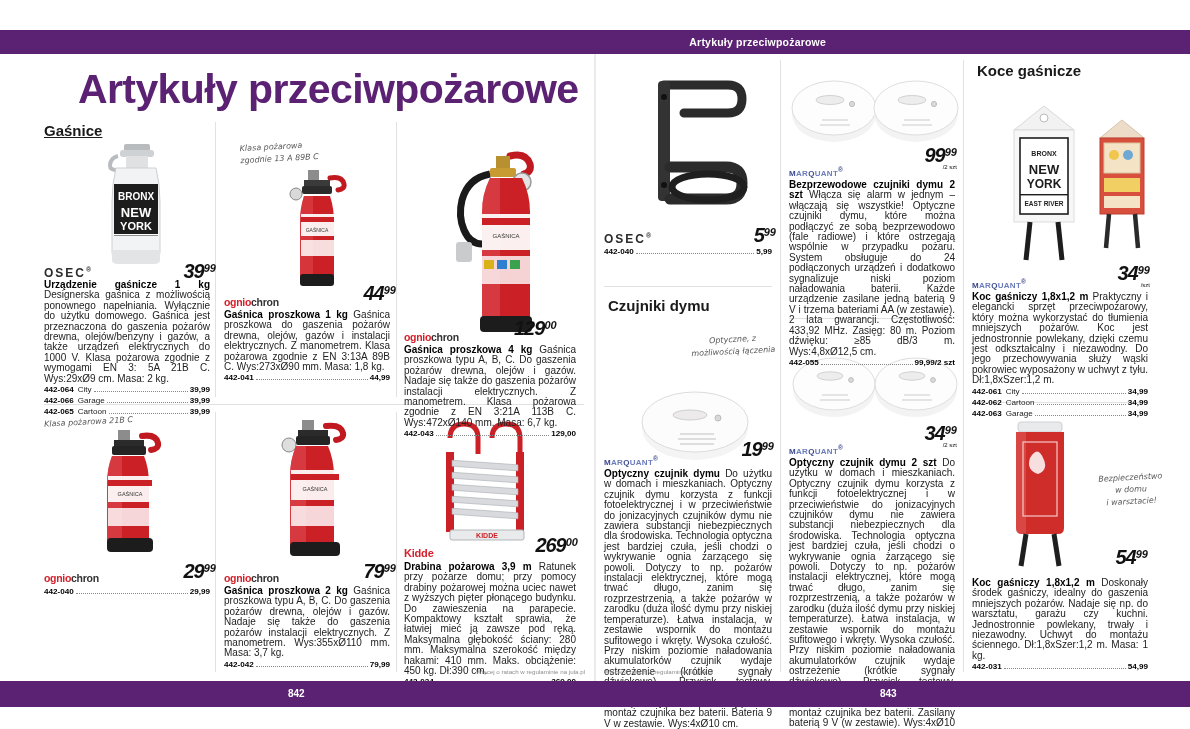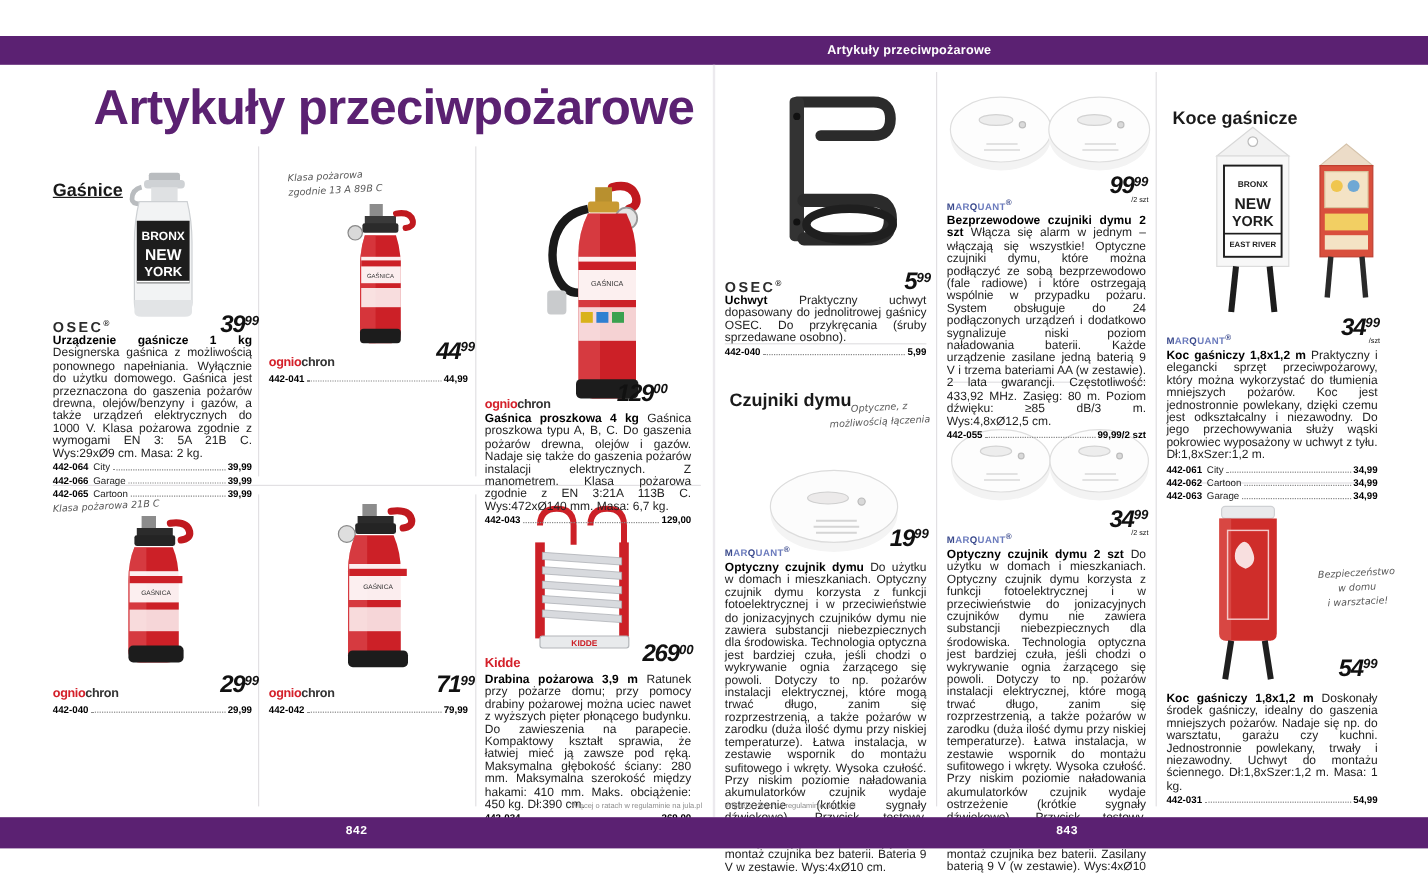"Koce gaśnicze" .sec-title { margin-top: 28px -> none }
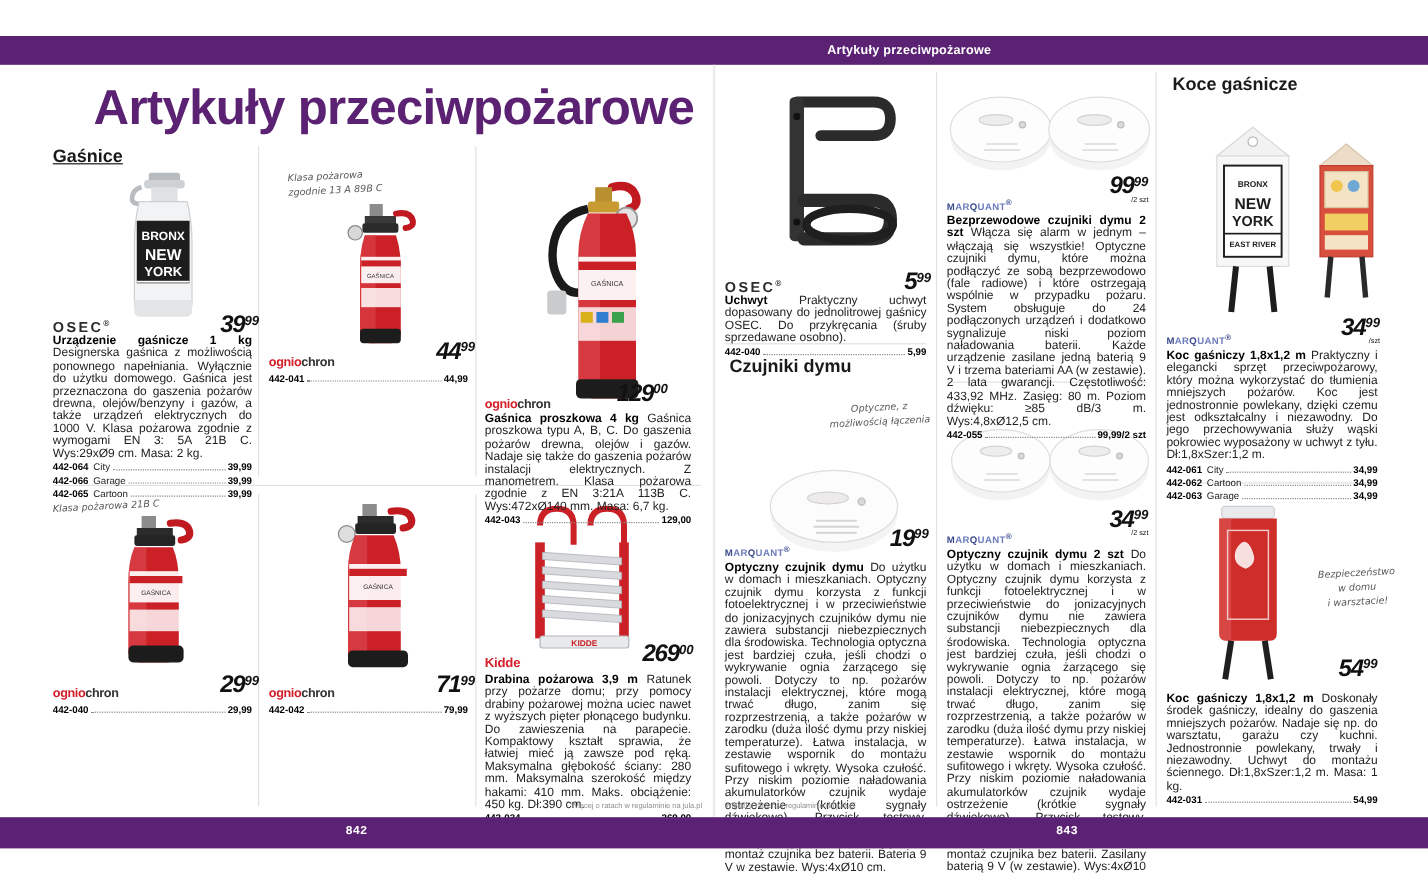"Uchwyt Praktyczny uchwyt dopasowany do" div.ptext { html: <div><b>Uchwyt</b> <span>Praktyczny uchwyt dopasowany do jednolitrowej gaśnicy OSEC. Do przykręcania (śruby sprzedawane osobno).</span></div> -> none }
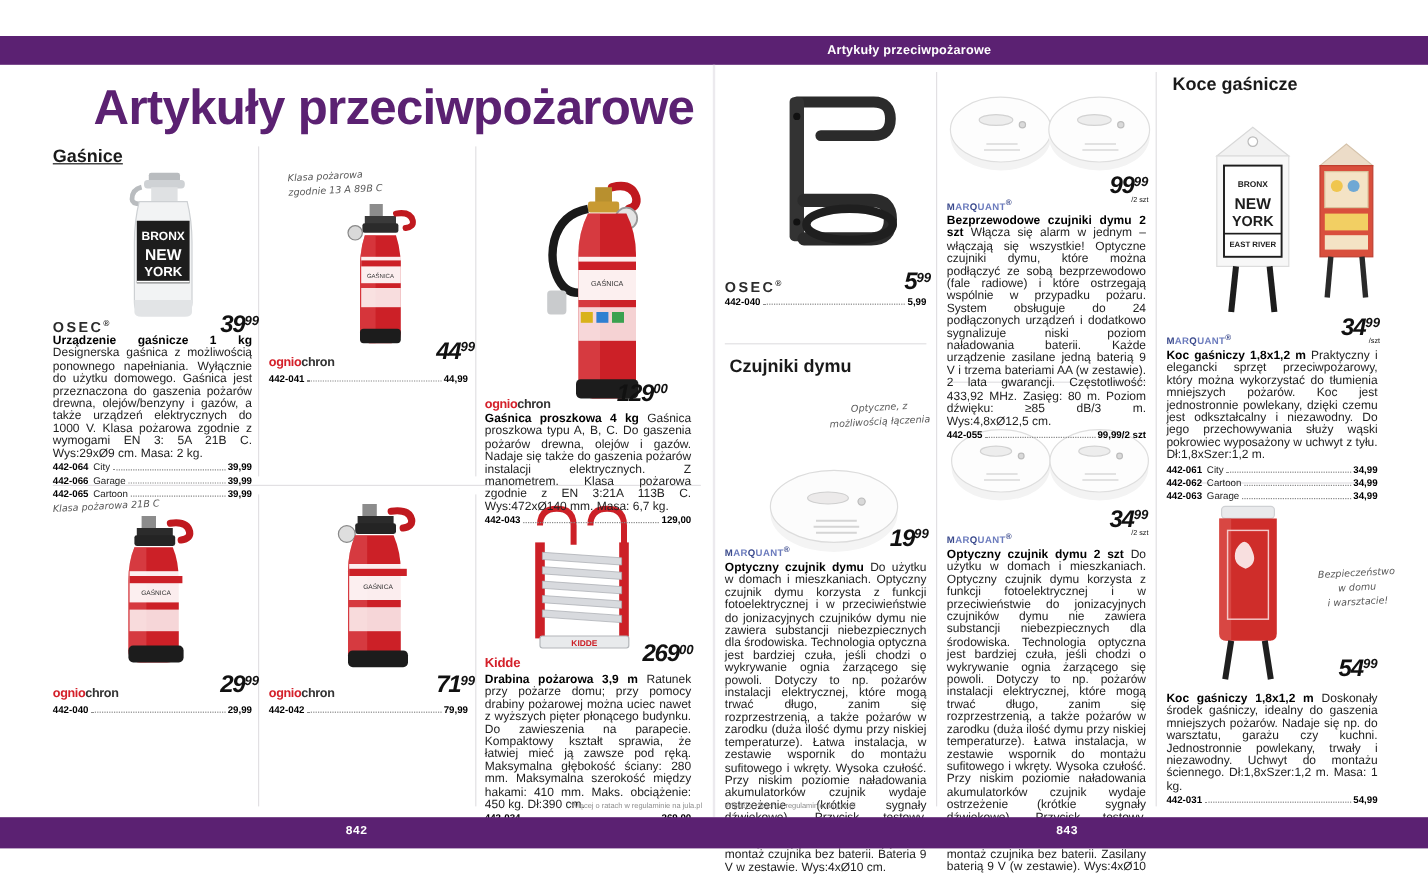"Gaśnica proszkowa 1 kg Gaśnica" div.ptext { html: none -> <div><b>Gaśnica proszkowa 1 kg</b> <span>Gaśnica proszkowa do gaszenia pożarów drewna, olejów, gazów i instalacji elektrycznych. Z manometrem. Klasa pożarowa zgodnie z EN 3:13A 89B C. Wys:273xØ90 mm. Masa: 1,8 kg.</span></div> }
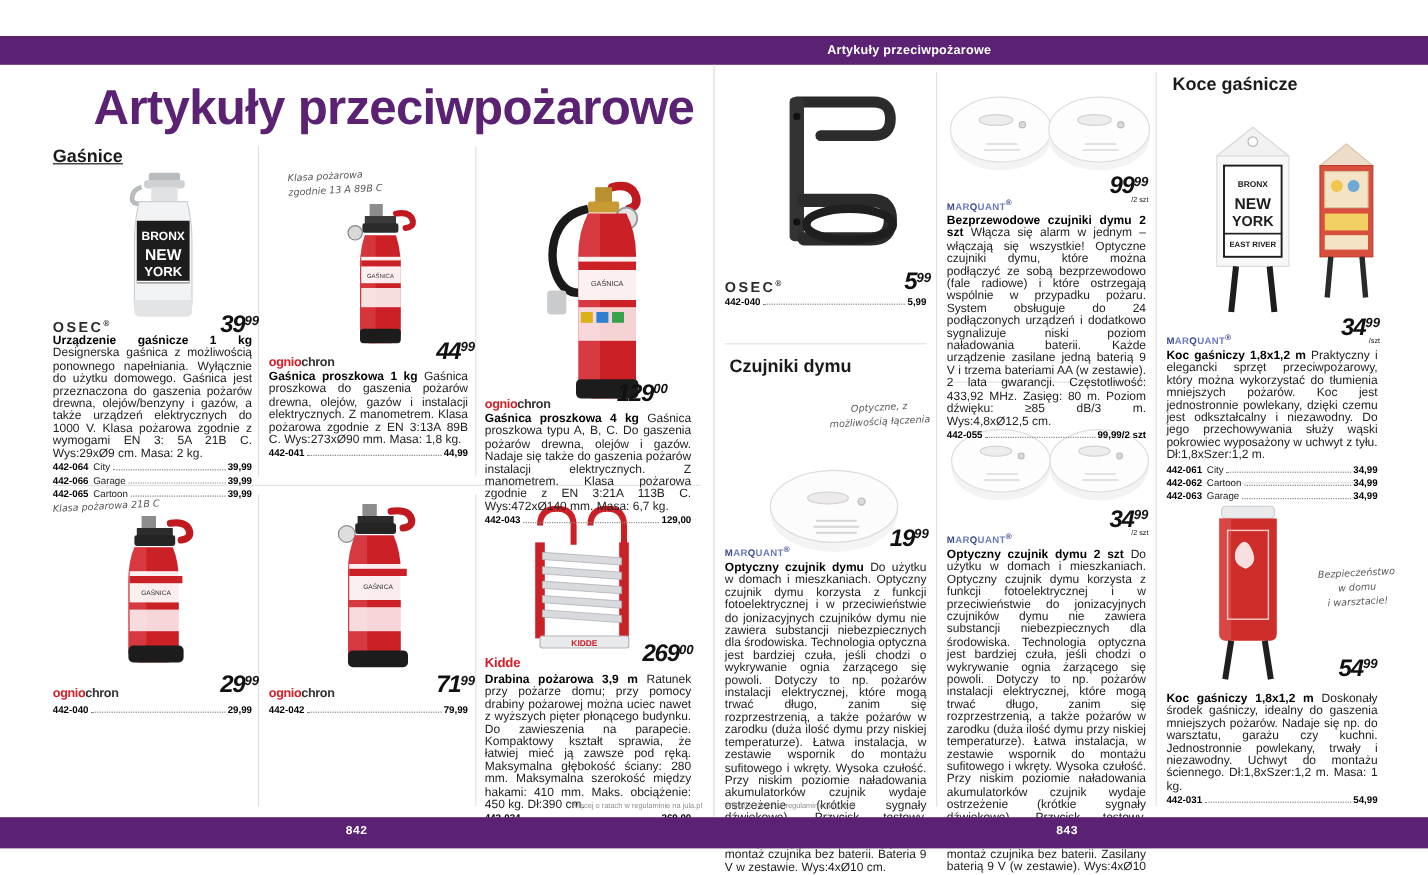"71" span.int { text: 71 -> 79 }
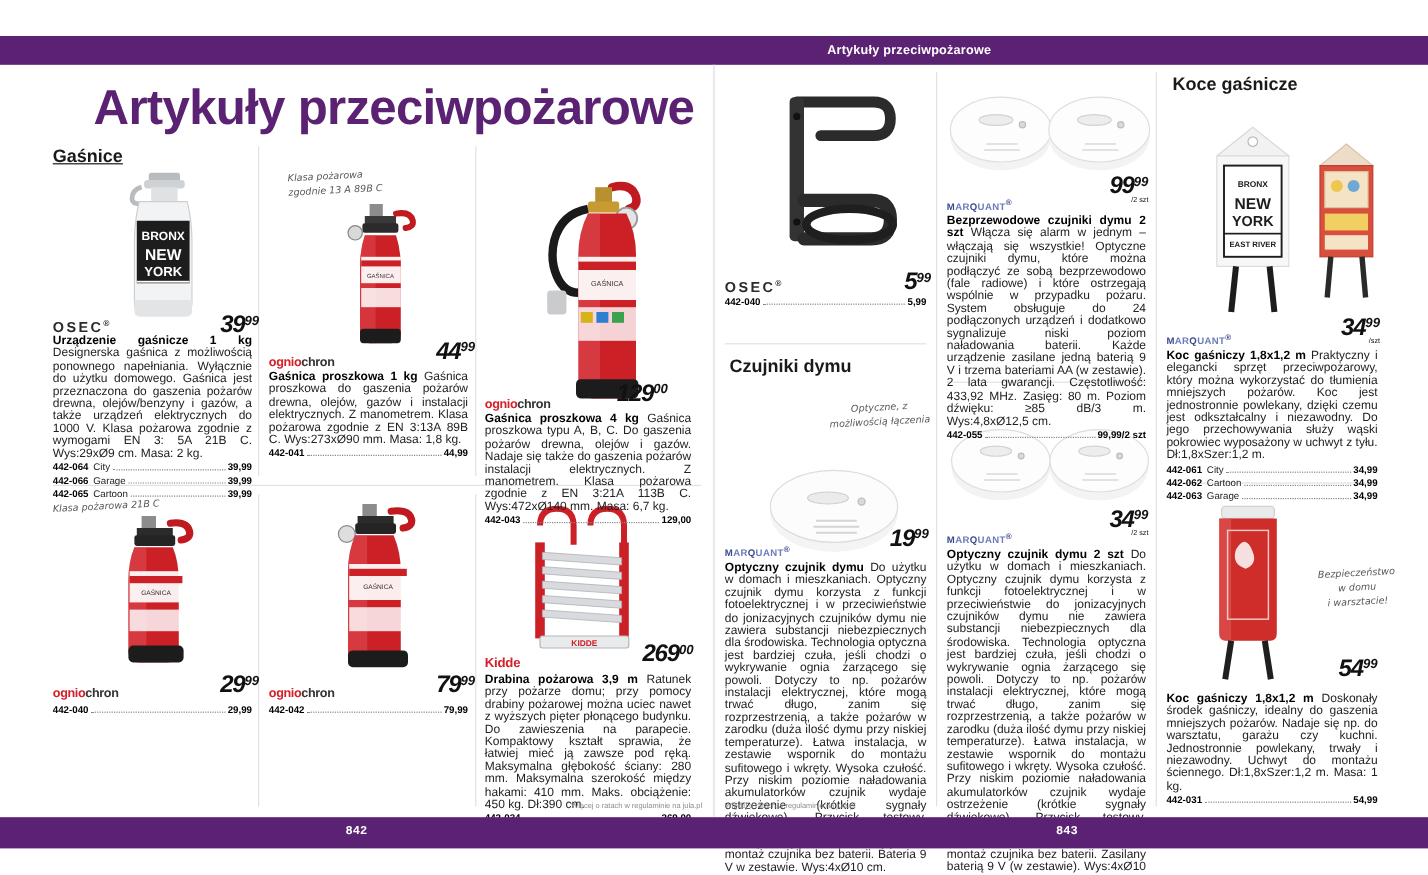"Gaśnica proszkowa 2 kg Gaśnica" div.ptext { html: none -> <div><b>Gaśnica proszkowa 2 kg</b> <span>Gaśnica proszkowa typu A, B, C. Do gaszenia pożarów drewna, olejów i gazów. Nadaje się także do gaszenia pożarów instalacji elektrycznych. Z manometrem. Wys:355xØ110 mm. Masa: 3,7 kg.</span></div> }
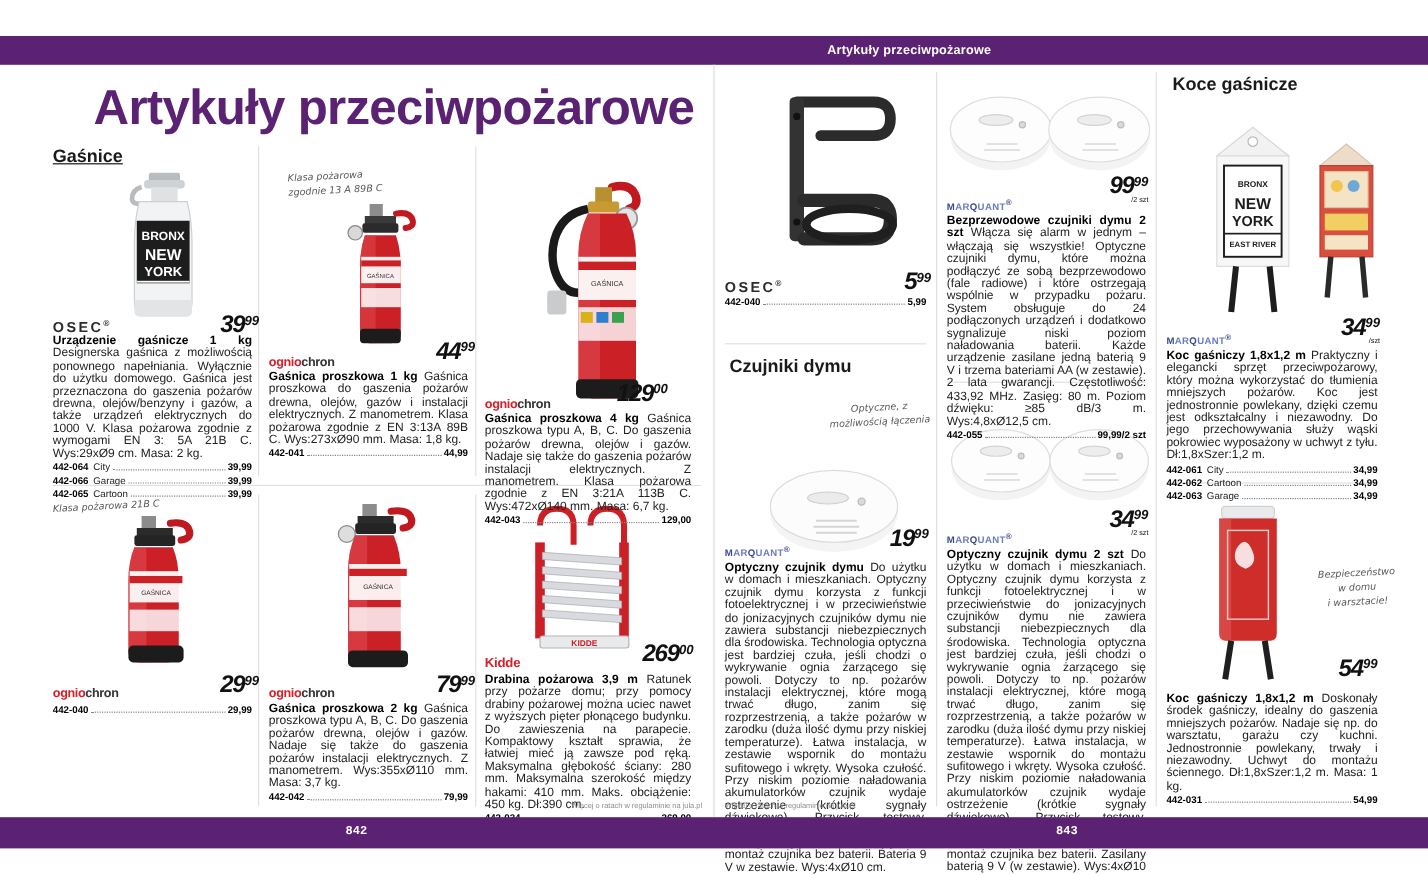"842" .pagenum { font-family: Liberation Mono, monospace -> none }
